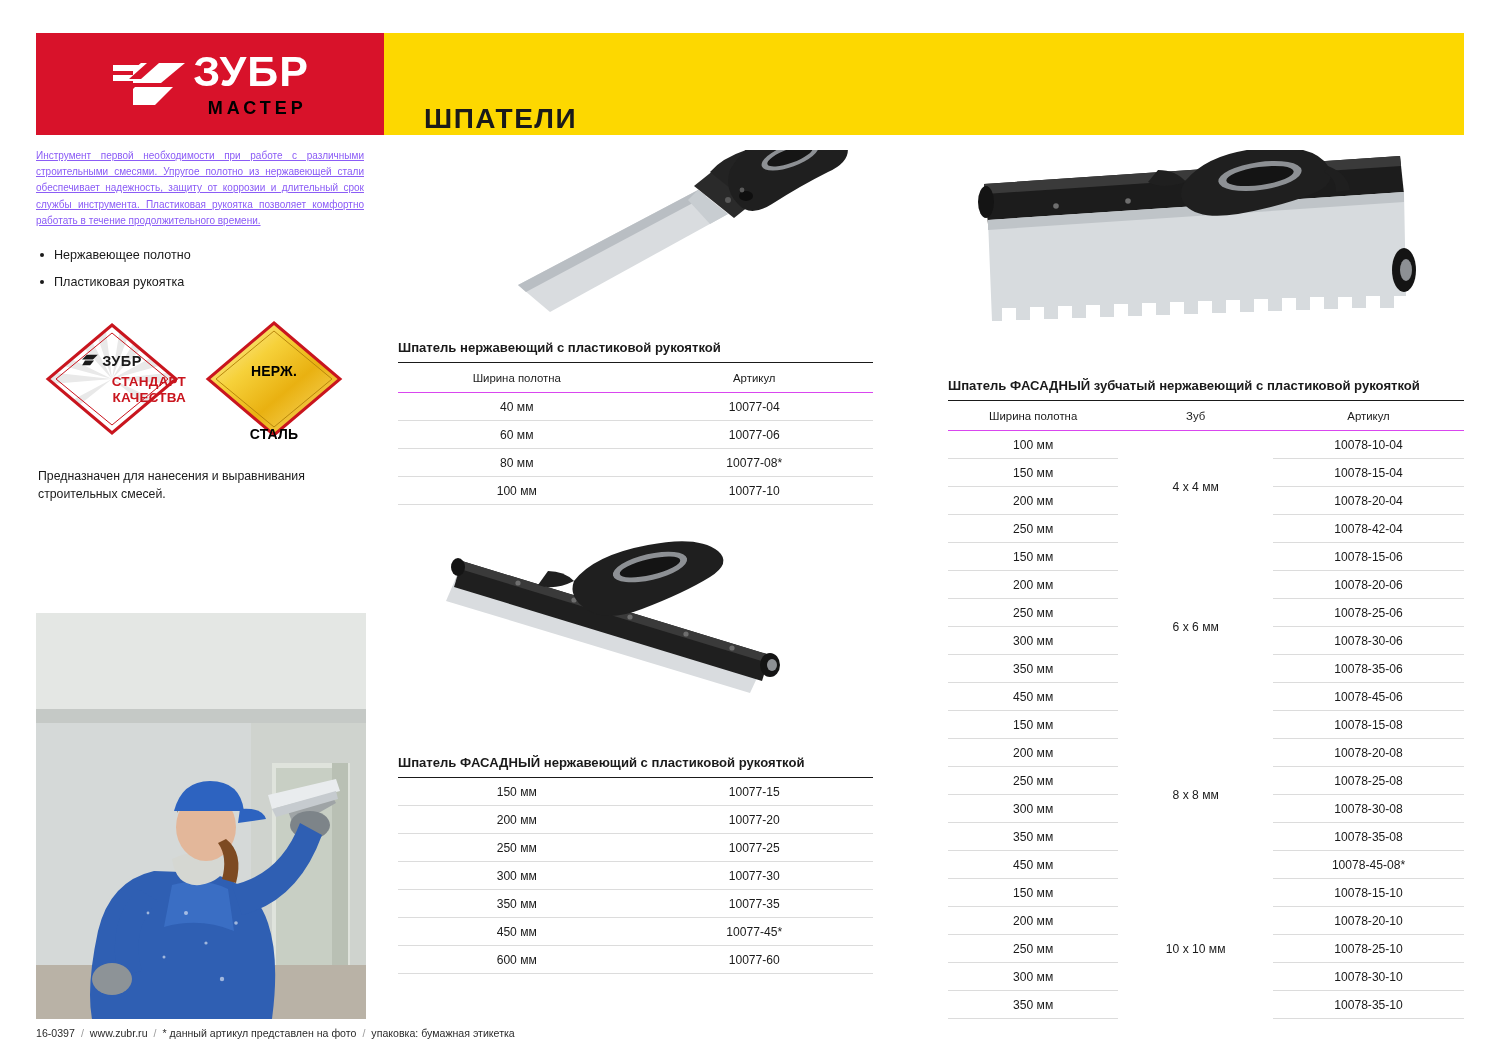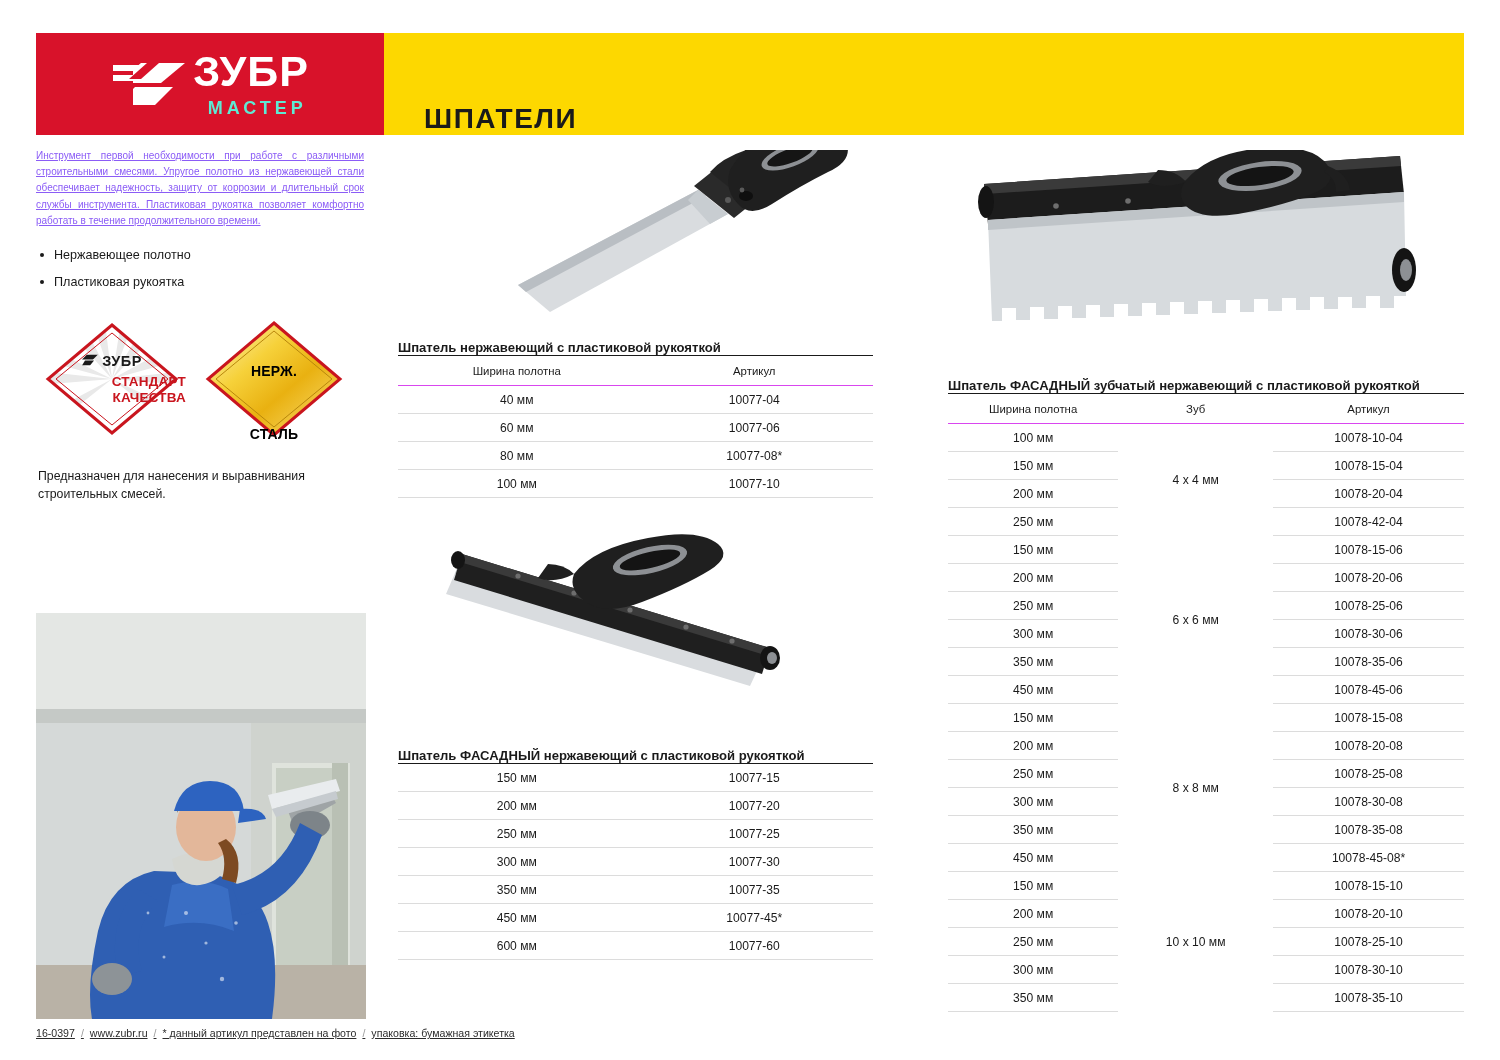"МАСТЕР" .logo-sub { color: #5eead4 -> #000000 }
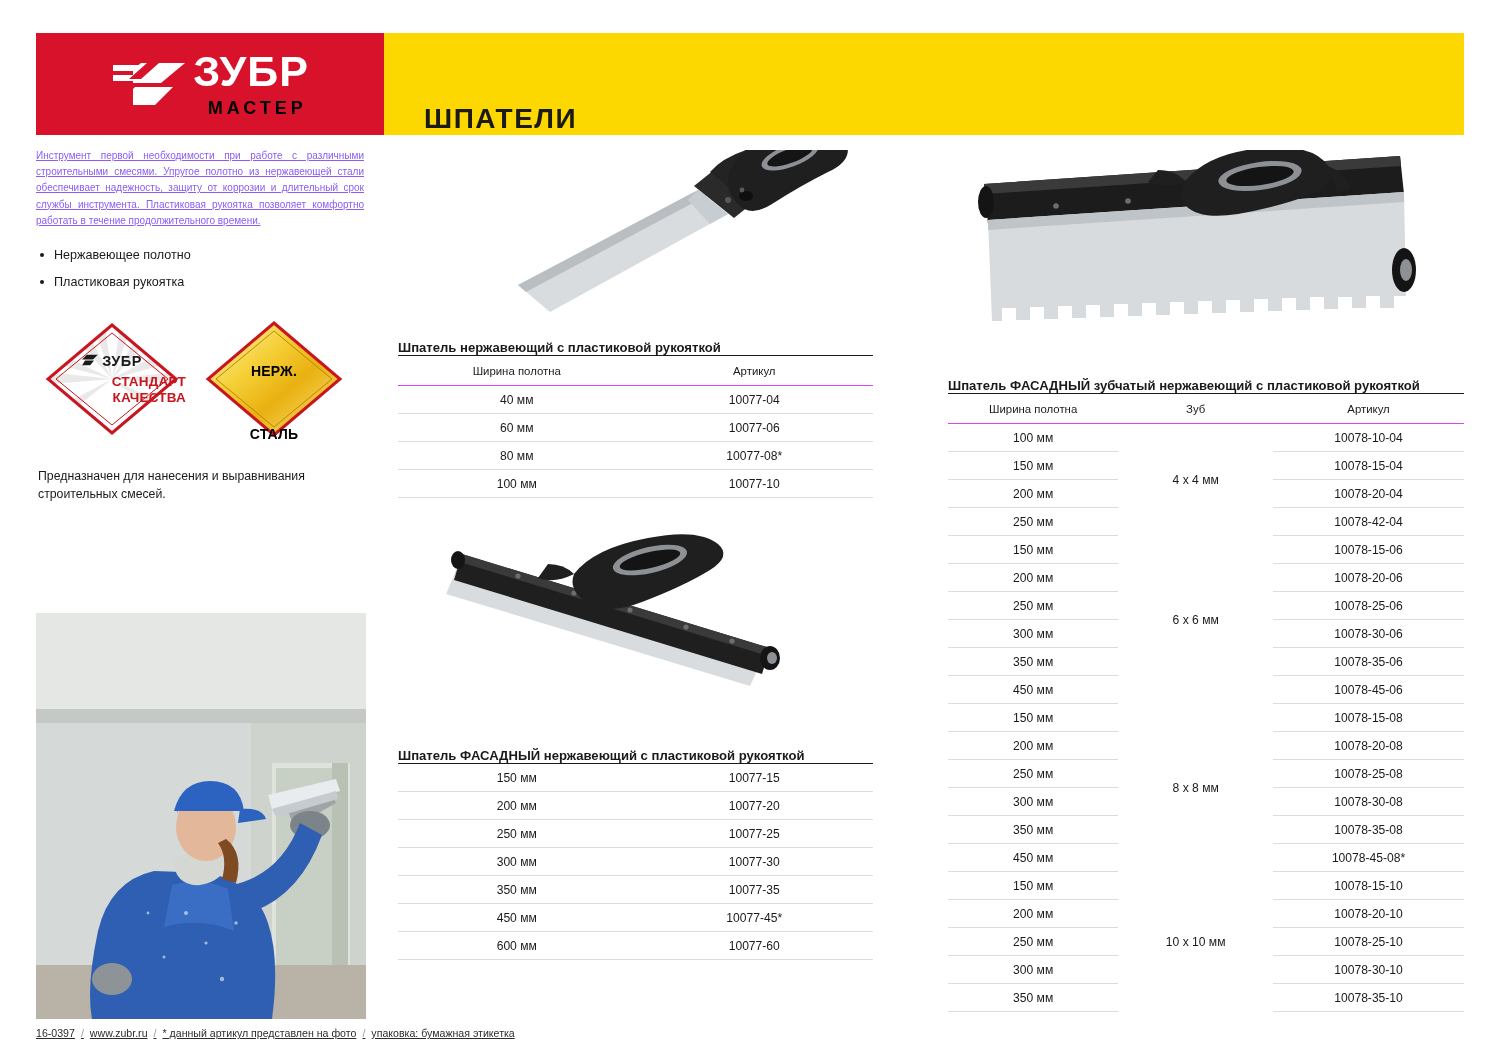"Шпатель нержавеющий с пластиковой" .sec-title { padding-bottom: none -> 7px }
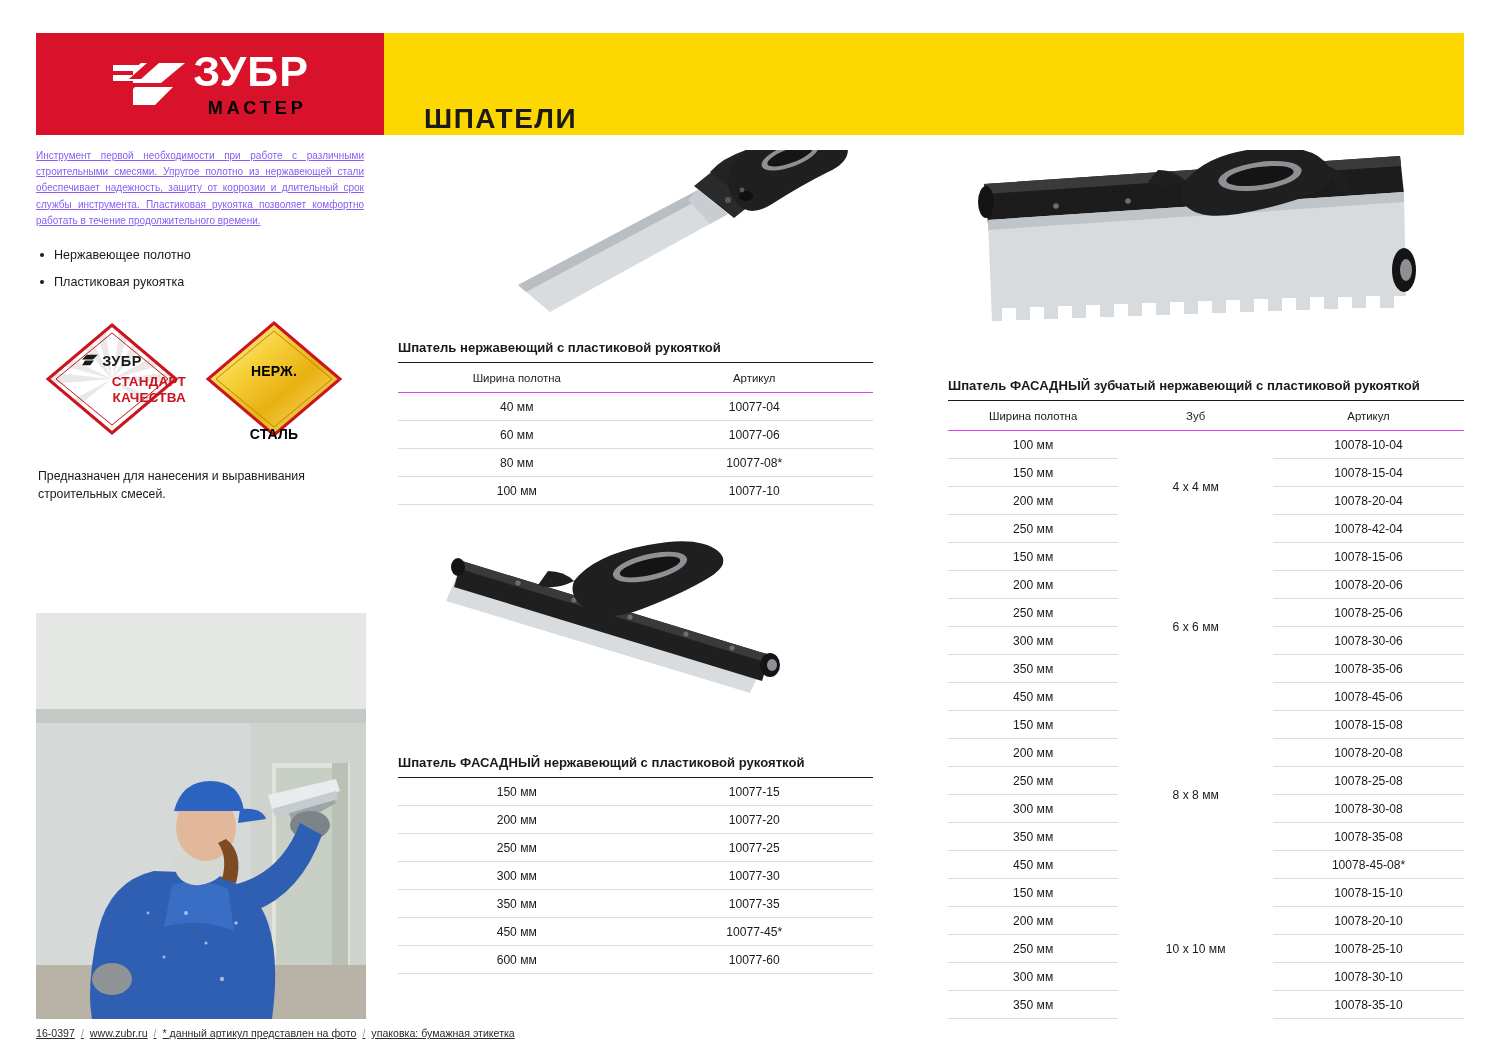"16-0397" .footer { text-decoration: underline -> none }
